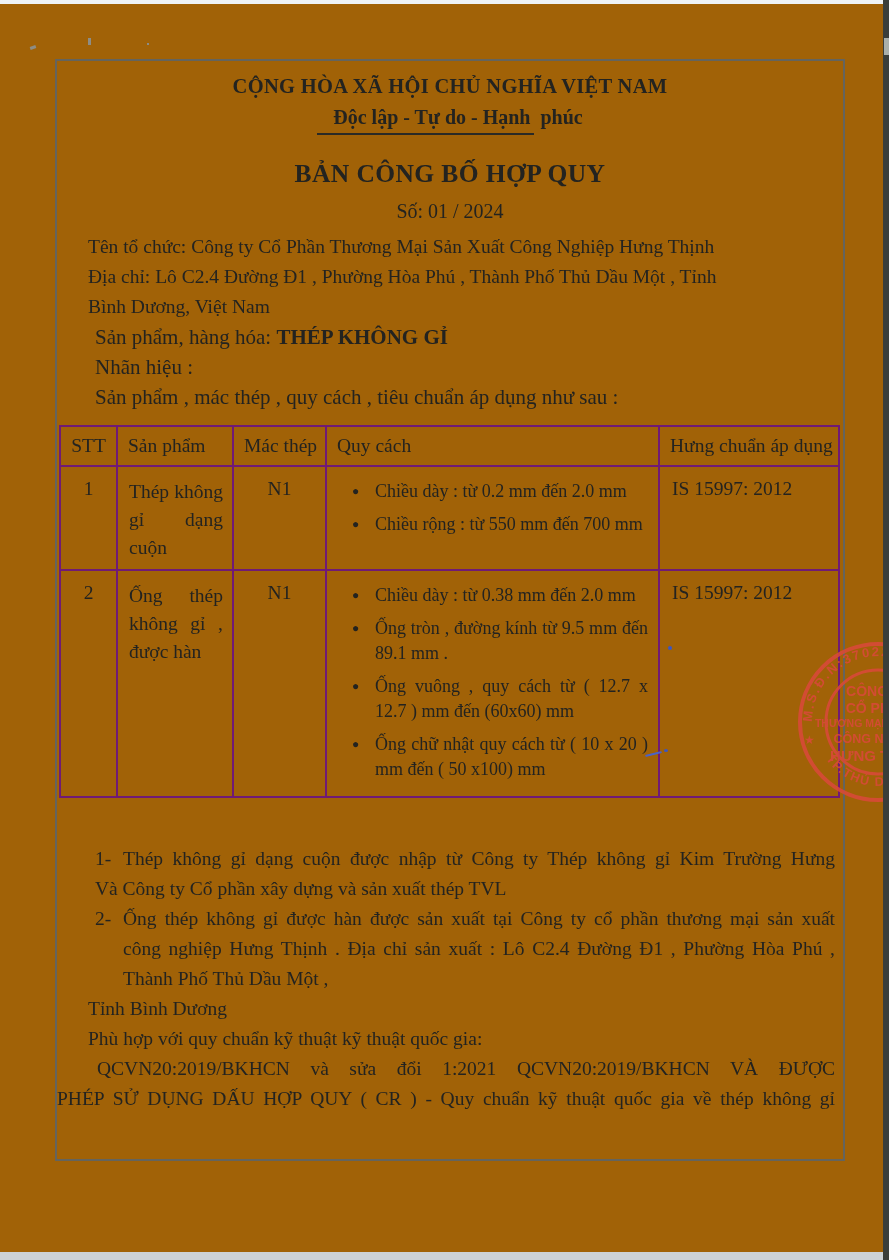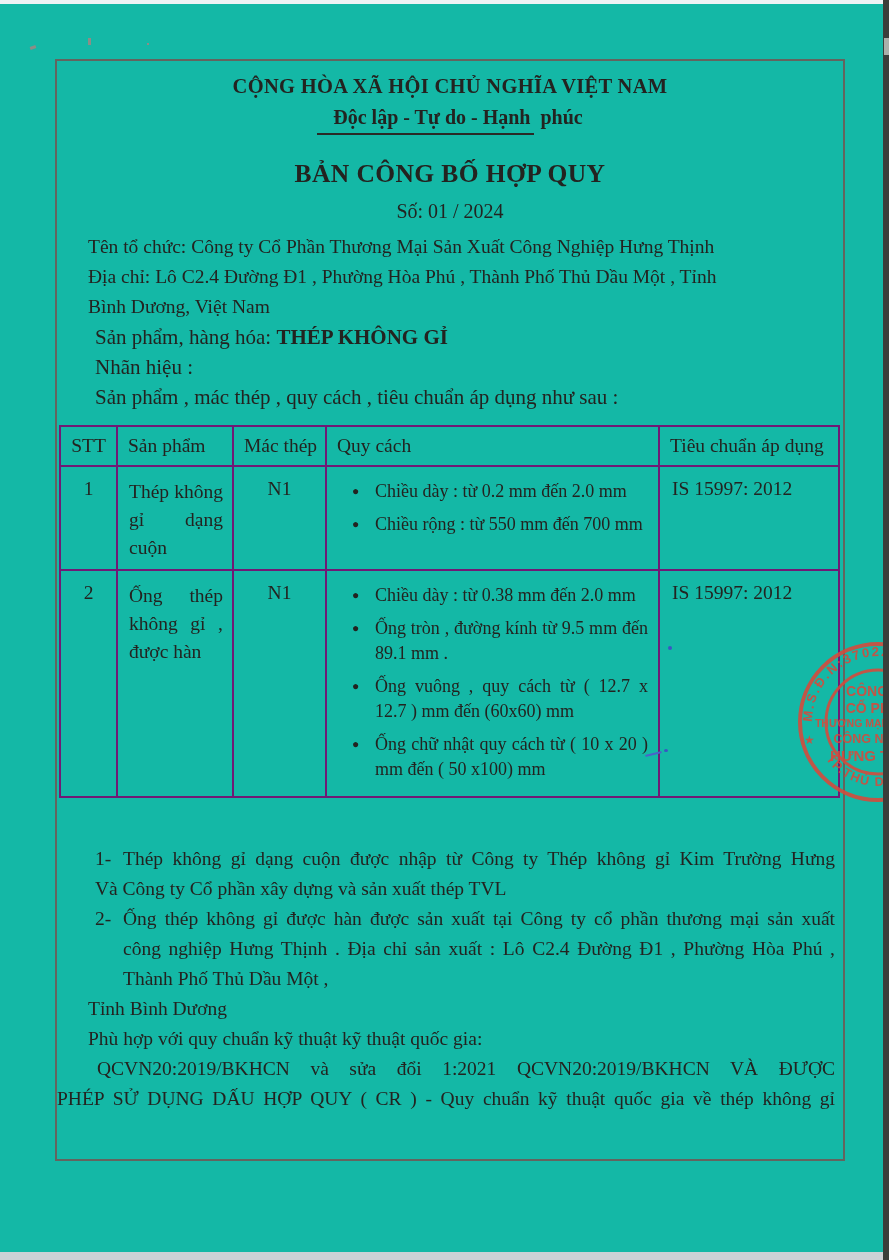"CỘNG HÒA XÃ HỘI CHỦ" .page { background: #14b8a6 -> #a16207 }
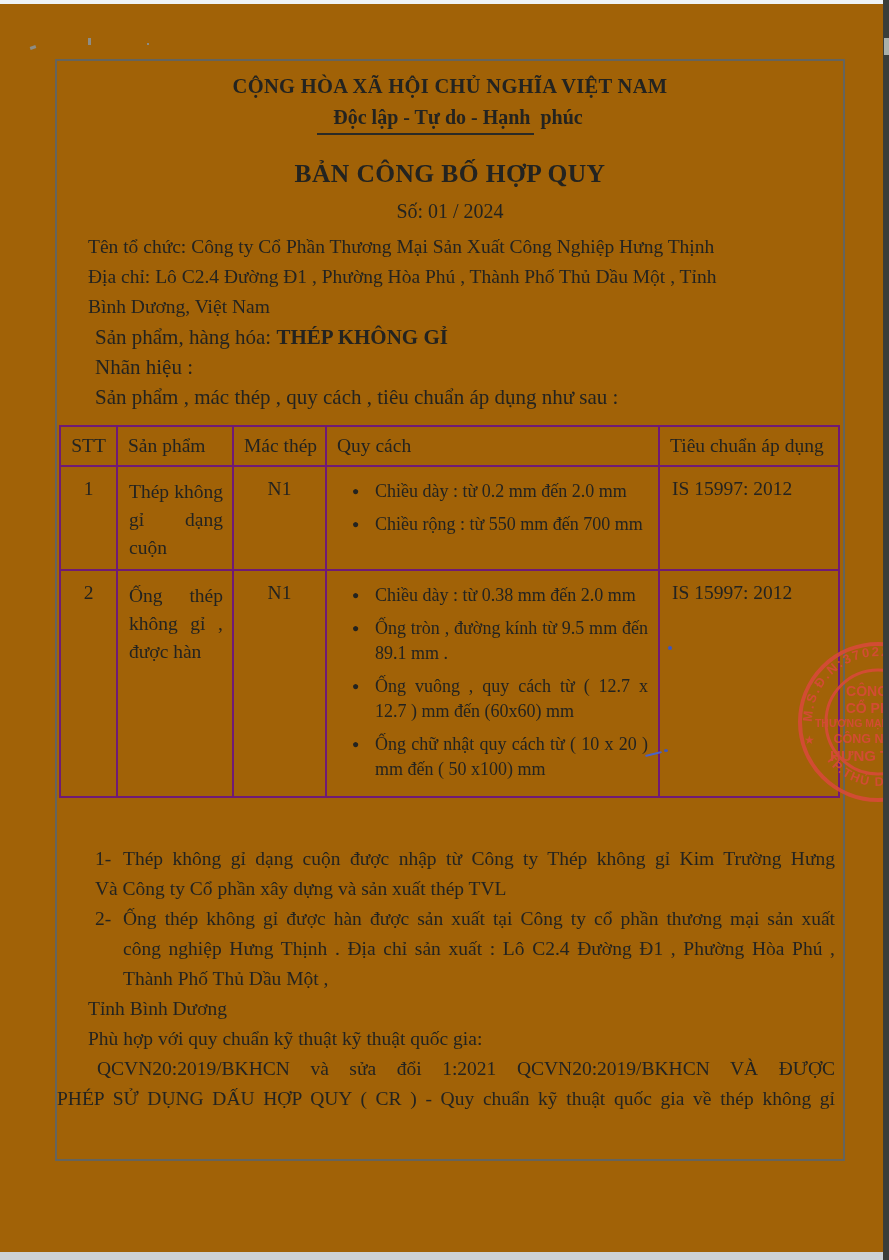"Tiêu chuẩn áp dụng" th { text: Tiêu -> Hưng }
